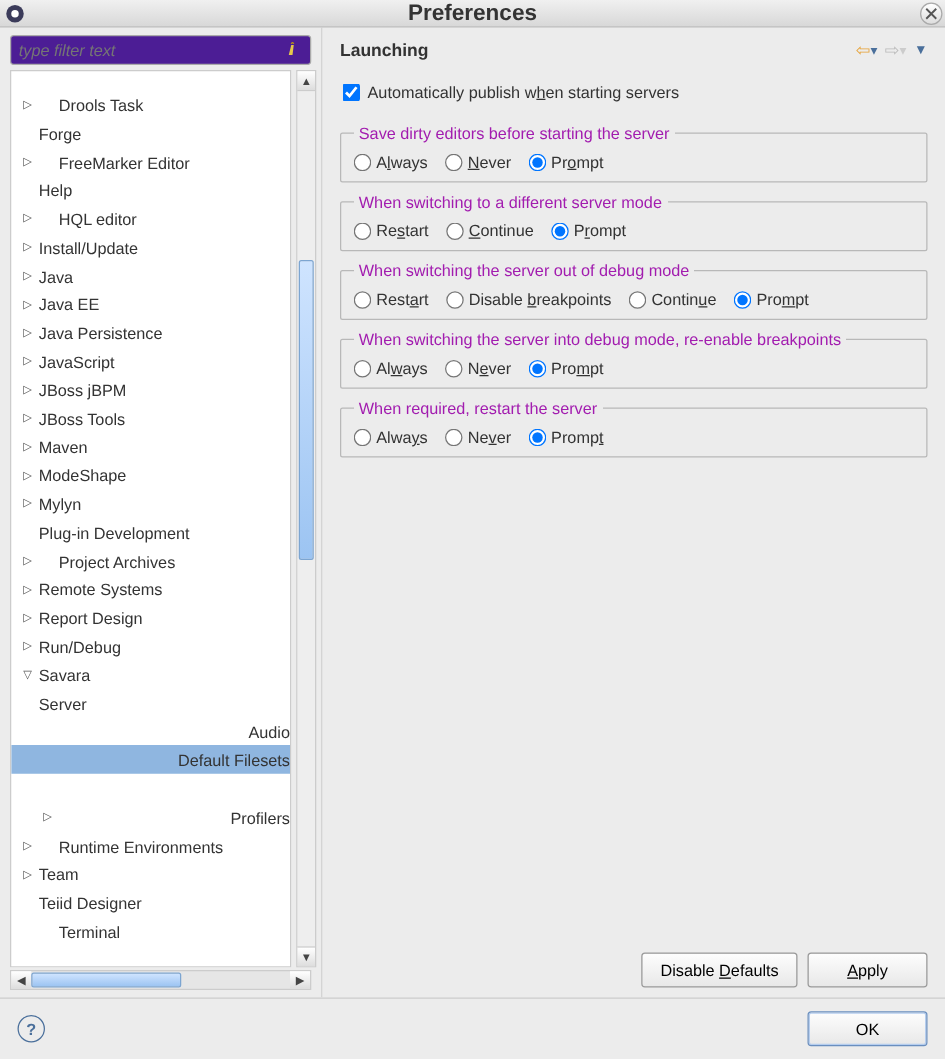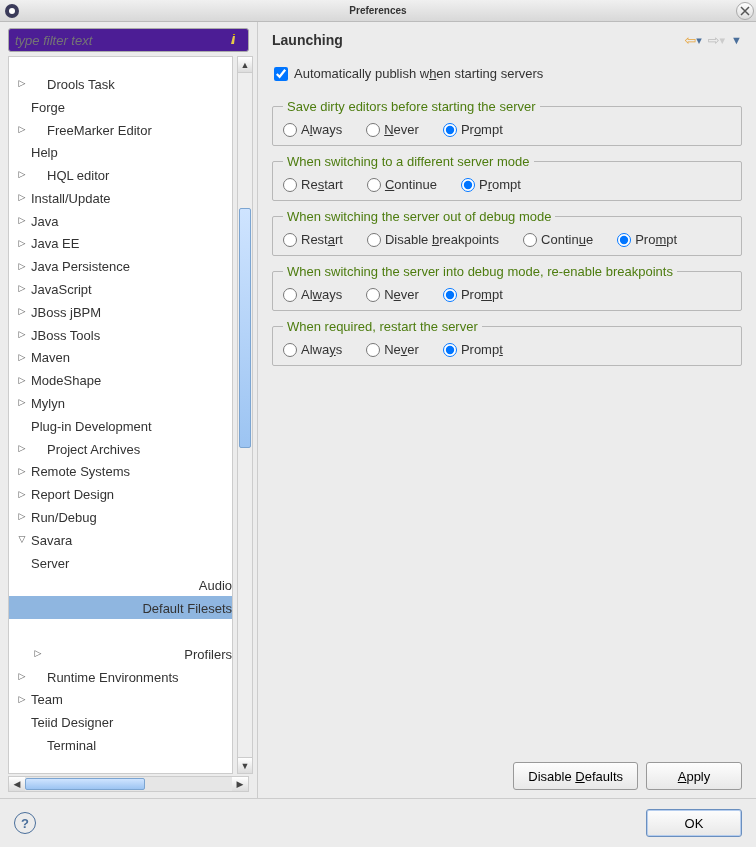"Preferences" .titlebar .title { font-size: 10px -> 18px }
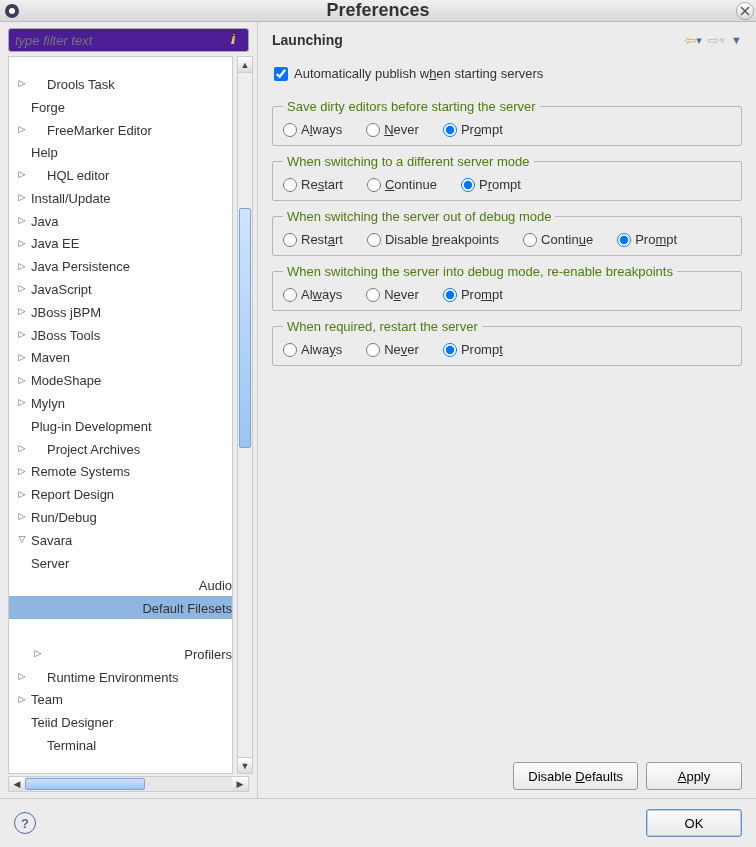"Save dirty editors before starting" fieldset.group legend { color: #4d7c0f -> #a21caf }
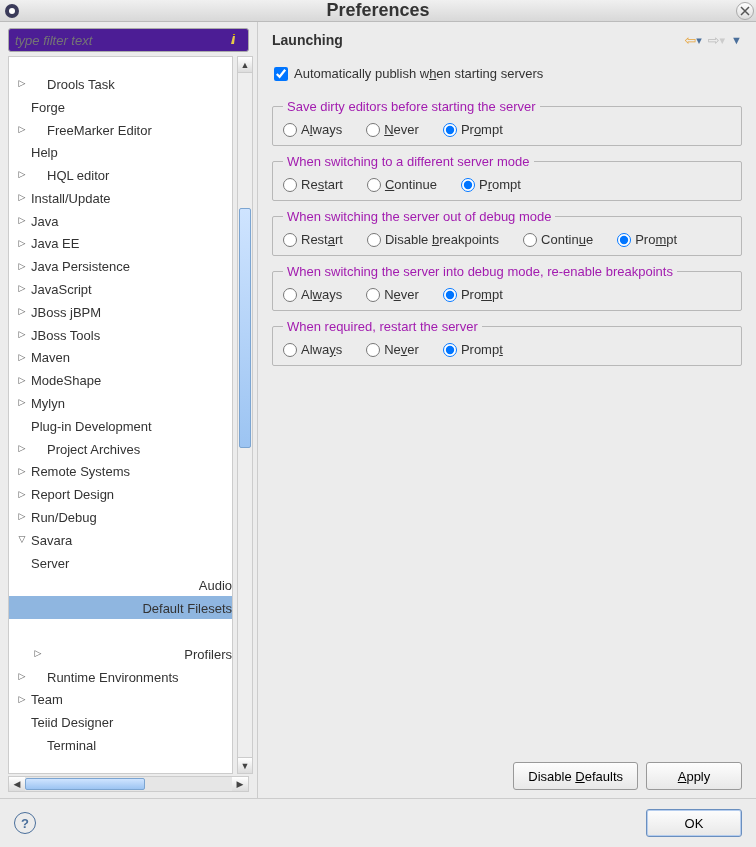"Always" .radio-row { gap: 24px -> 14px }
